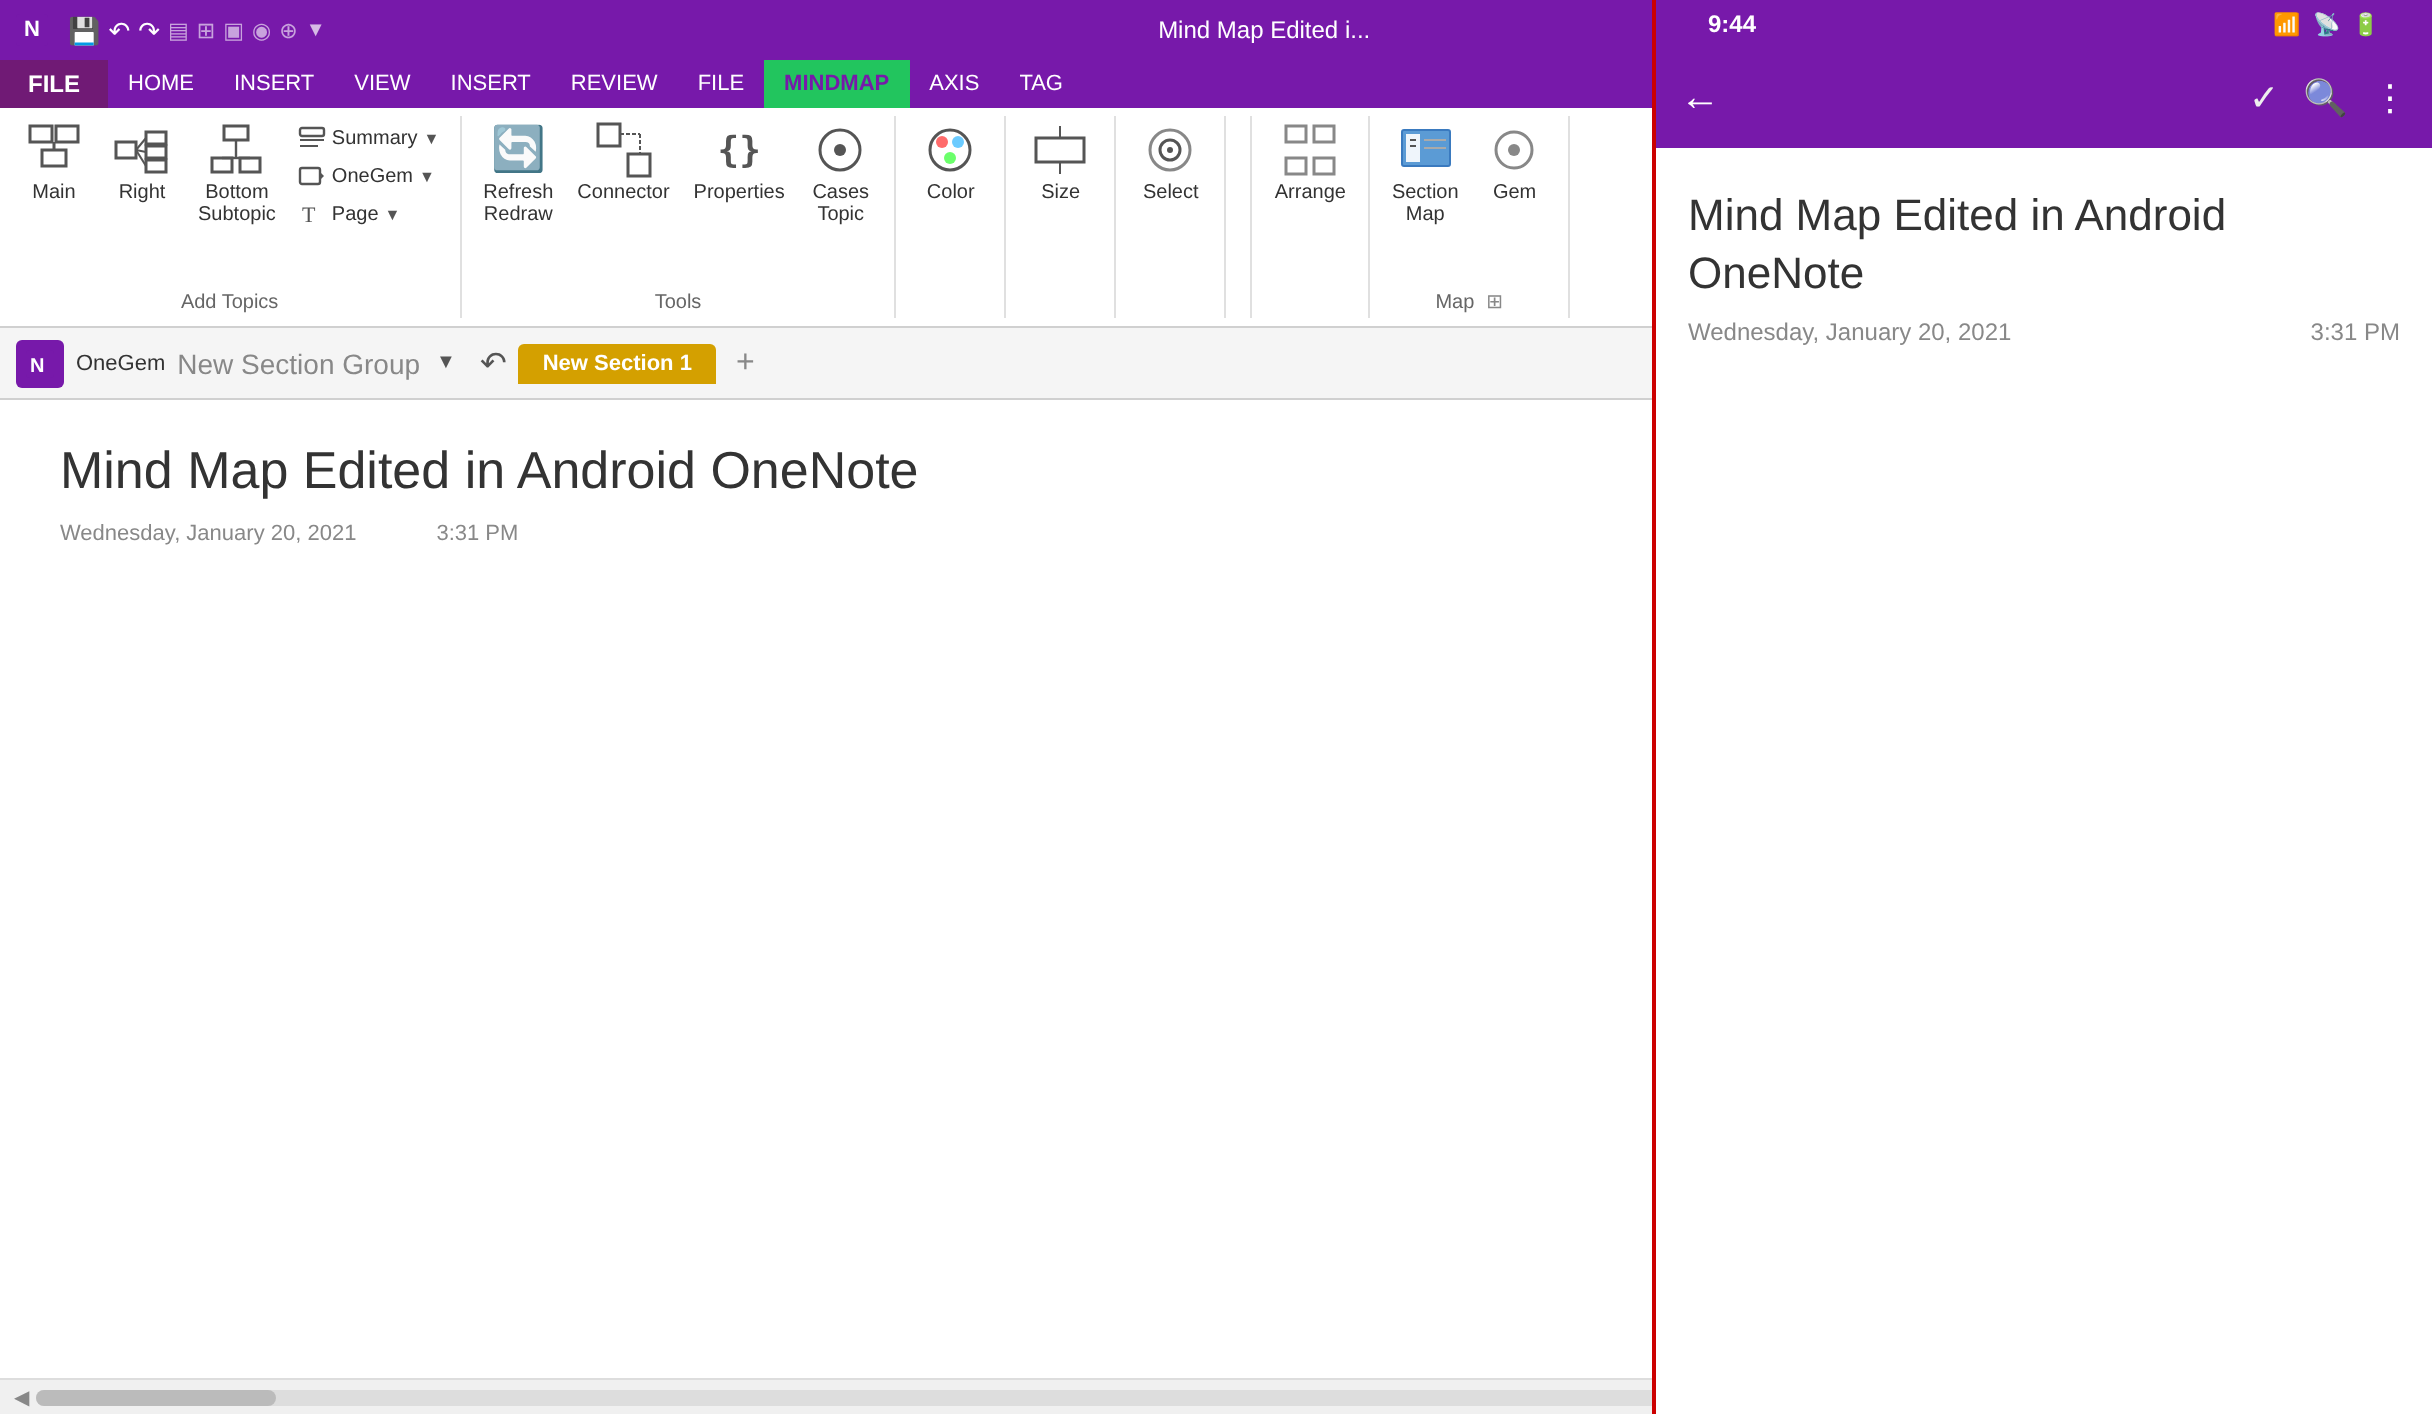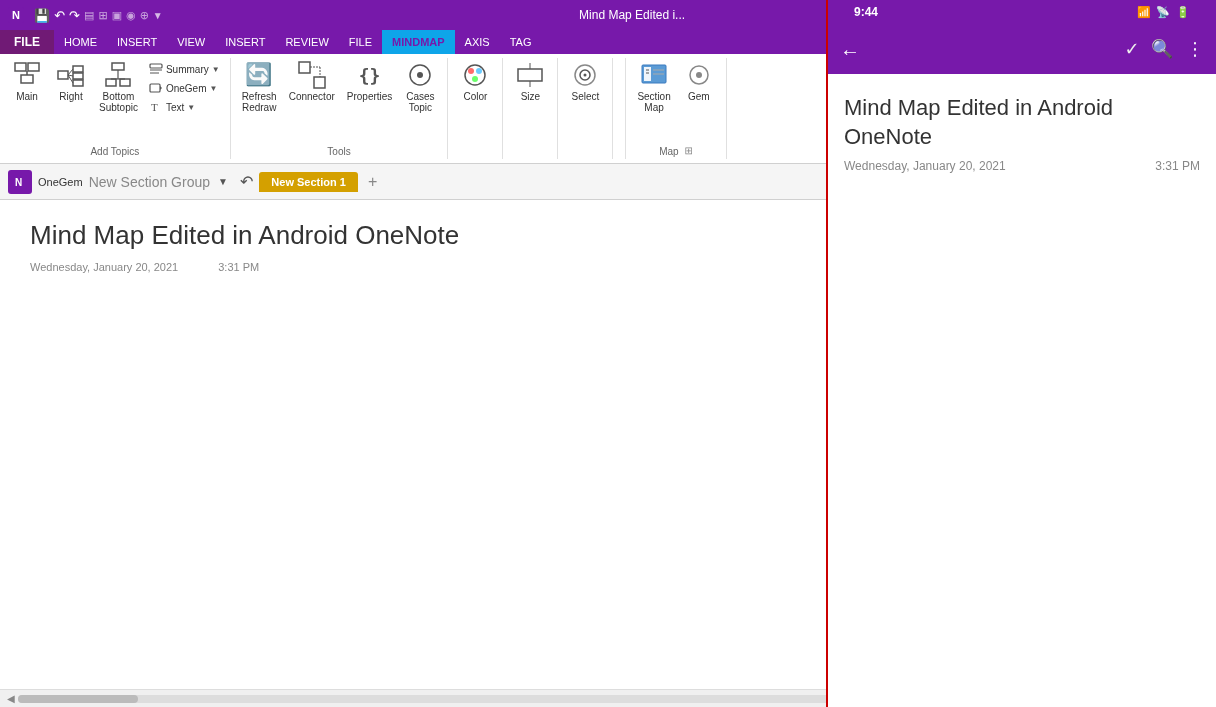"MINDMAP" .ribbon-tab.active { background: #0ea5e9 -> #22c55e }
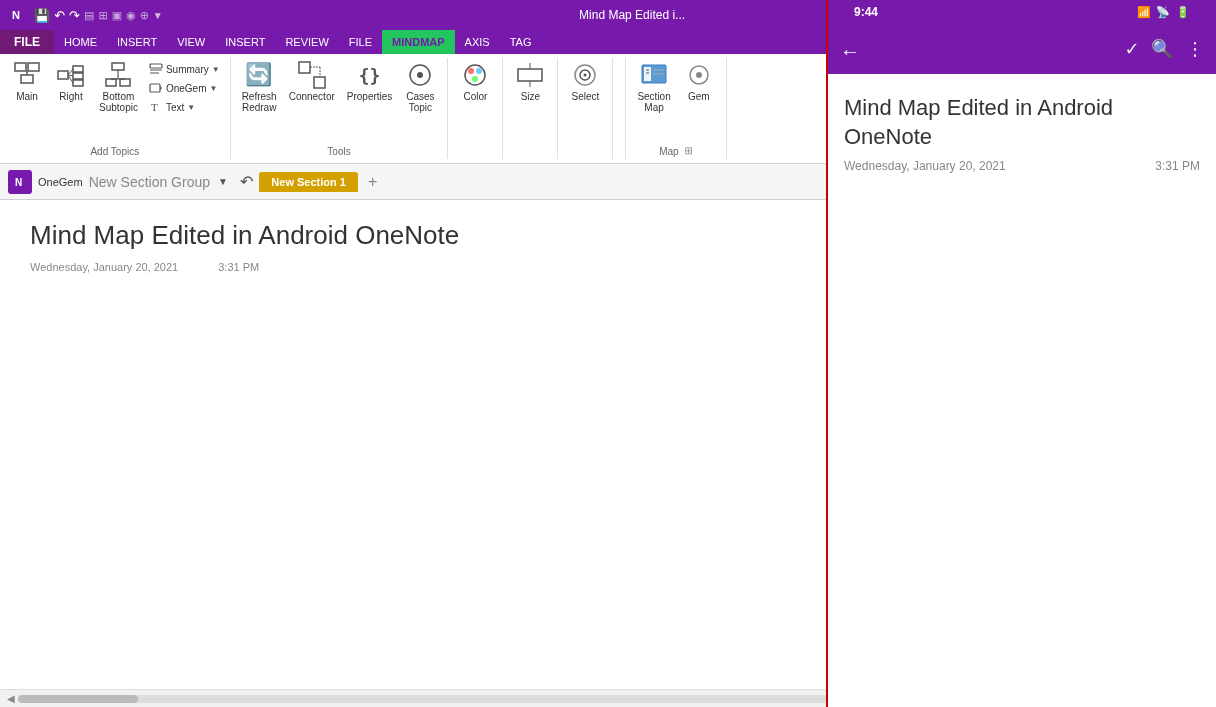"Arrange" div.ribbon-group { html: none -> <div> <div> <div> <div> <svg> <rect></rect> <rect></rect> <rect></rect> <rect></rect> </svg> </div> <span>Arrange</span> </div> </div> <span> </span> </div> }
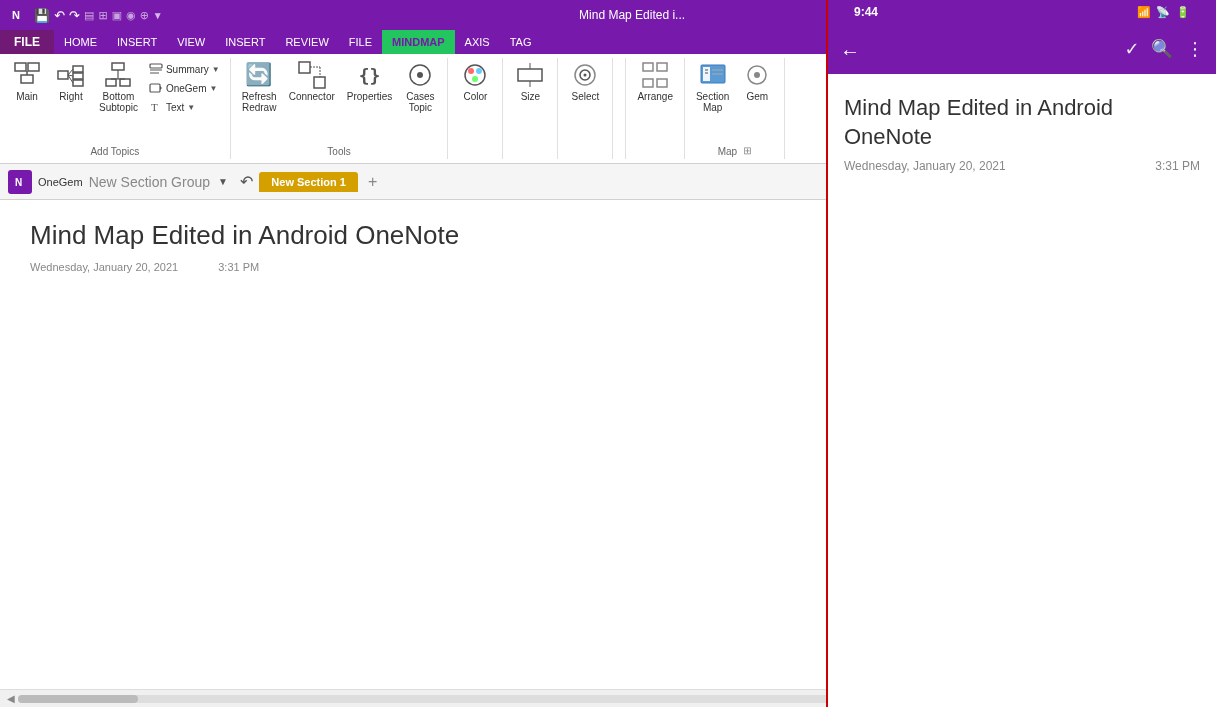"Text" span { text: Text -> Page }
